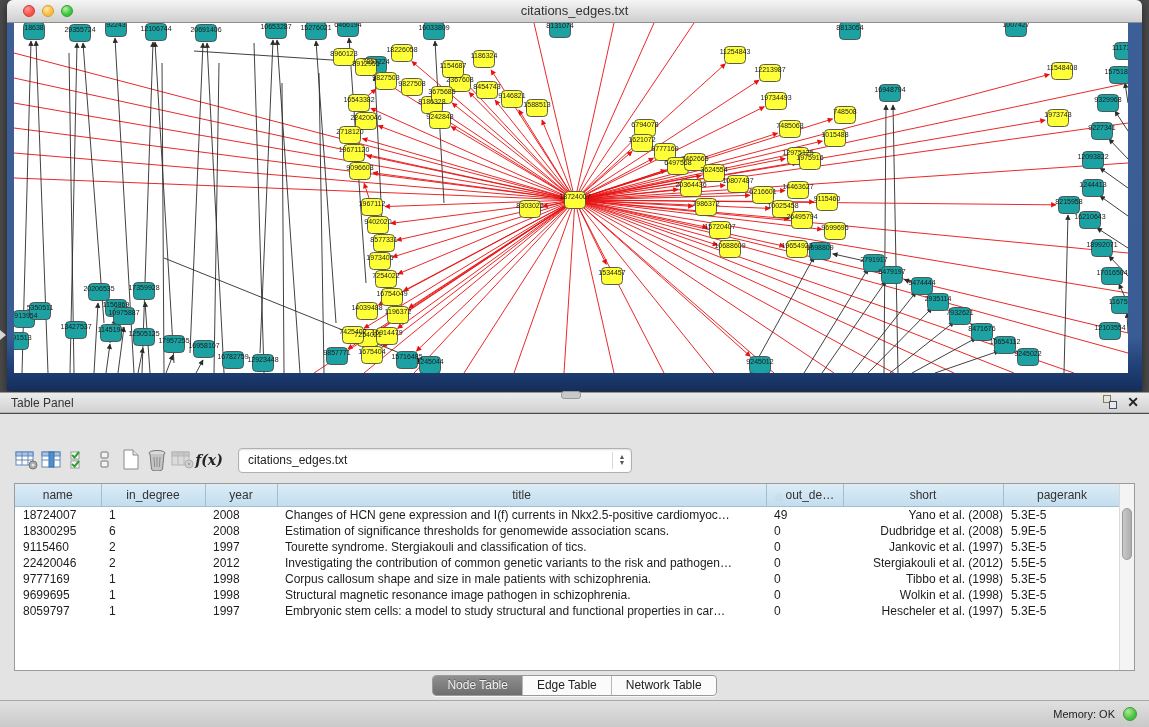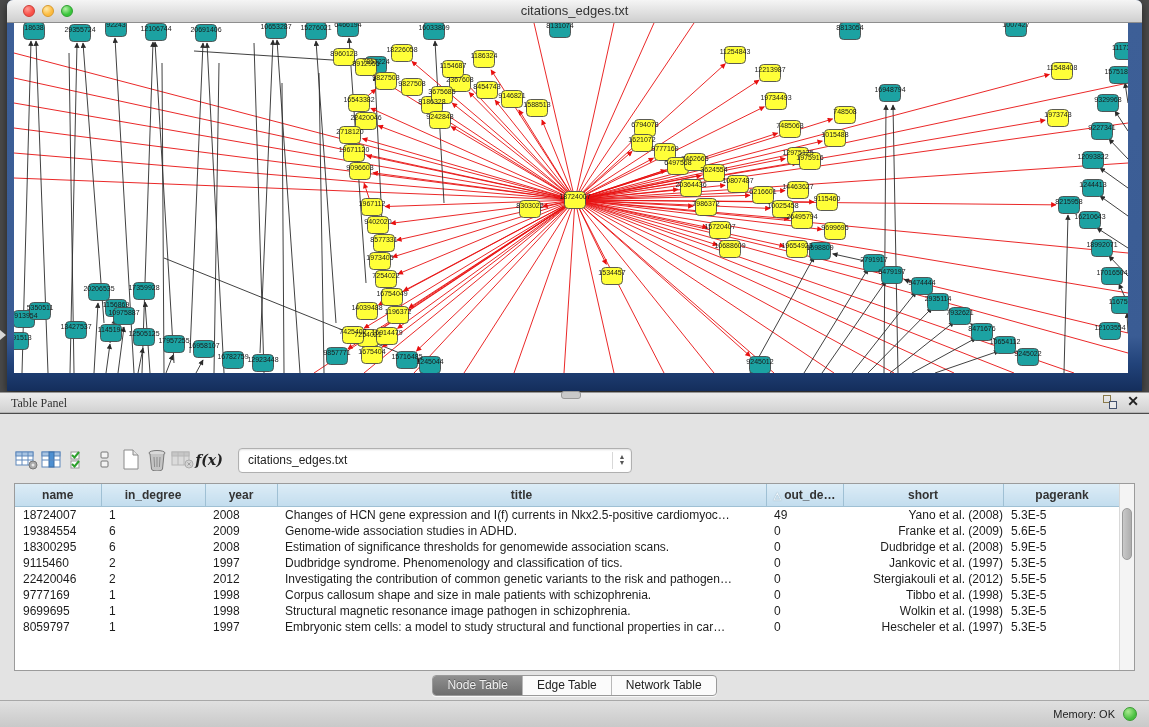"Table Panel" .tp-header { font-family: Liberation Serif, serif -> none }
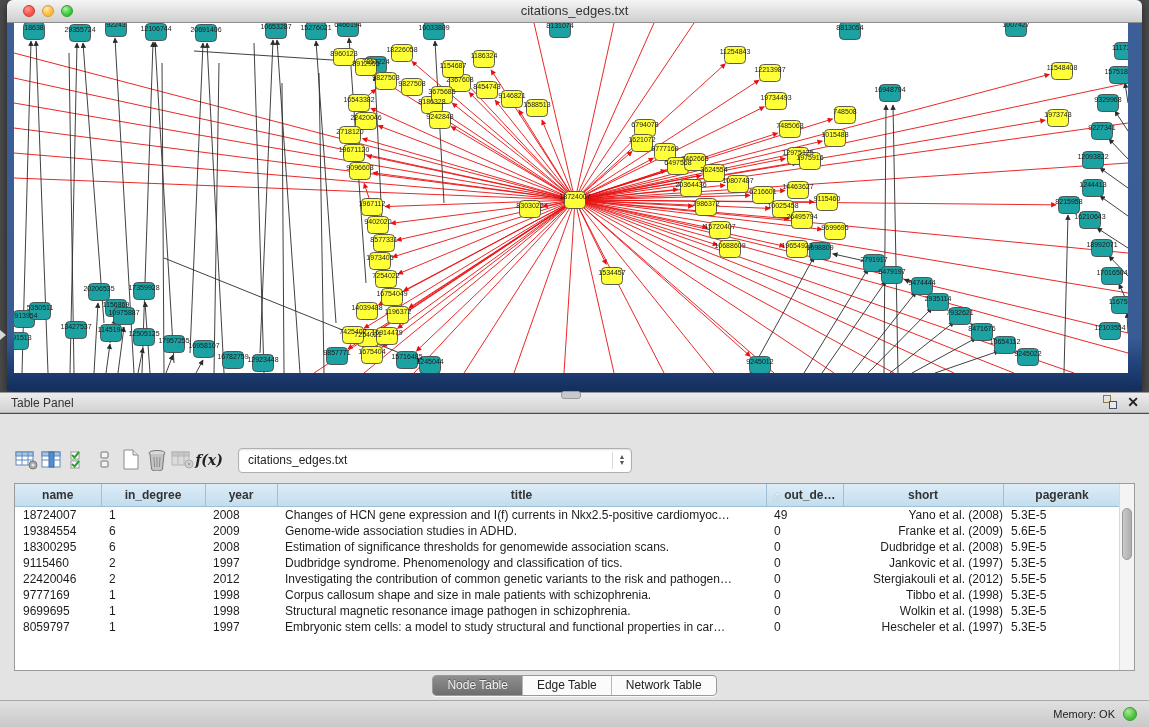"name" table.data th { font-weight: bold -> normal }
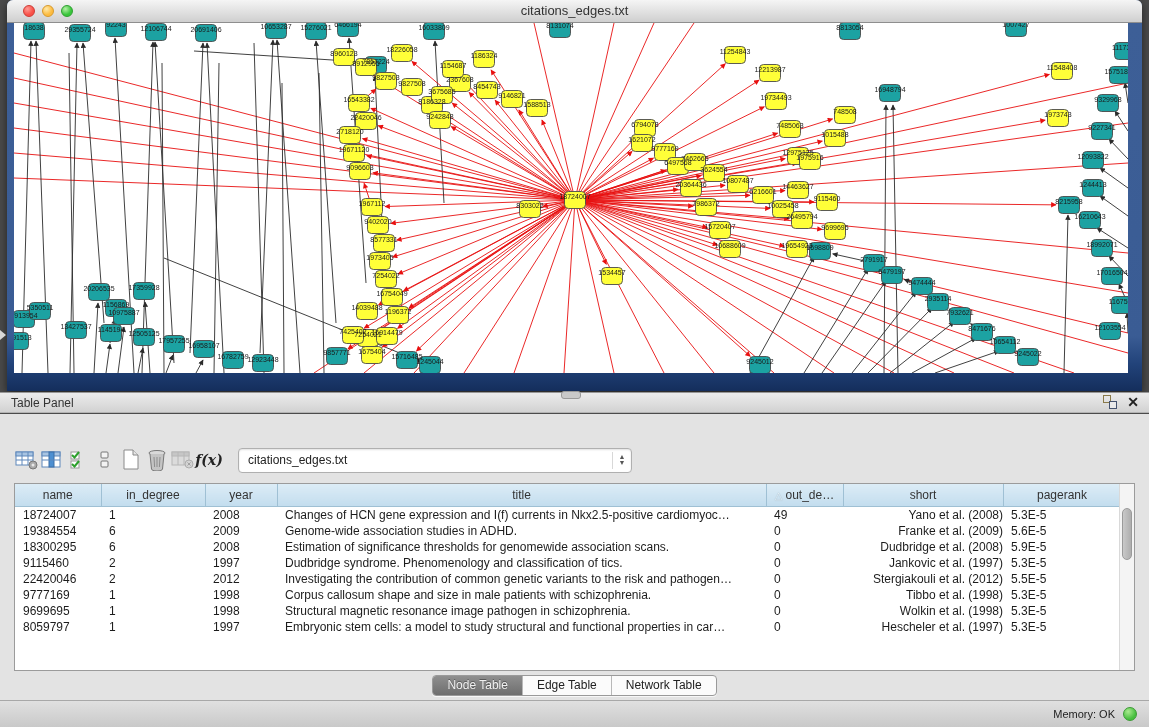"19384554" tr { html: <tr> <td>19384554</td> <td>6</td> <td>2009</td> <td>Genome-wide association studies in ADHD.</td> <td>0</td> <td>Franke et al. (2009)</td> <td>5.6E-5</td> </tr> -> none }
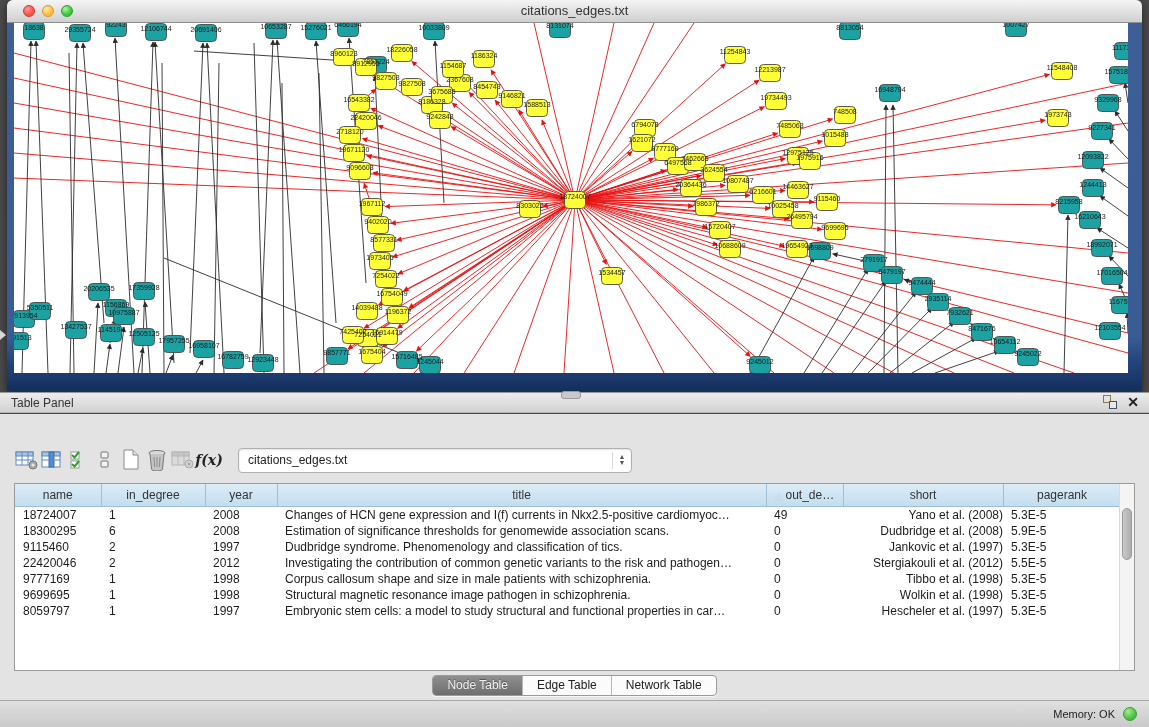"Dudbridge syndrome. Phenomenology and" td { text: Dudbridge syndrome. Phenomenology -> Tourette syndrome. Stergiakouli }
